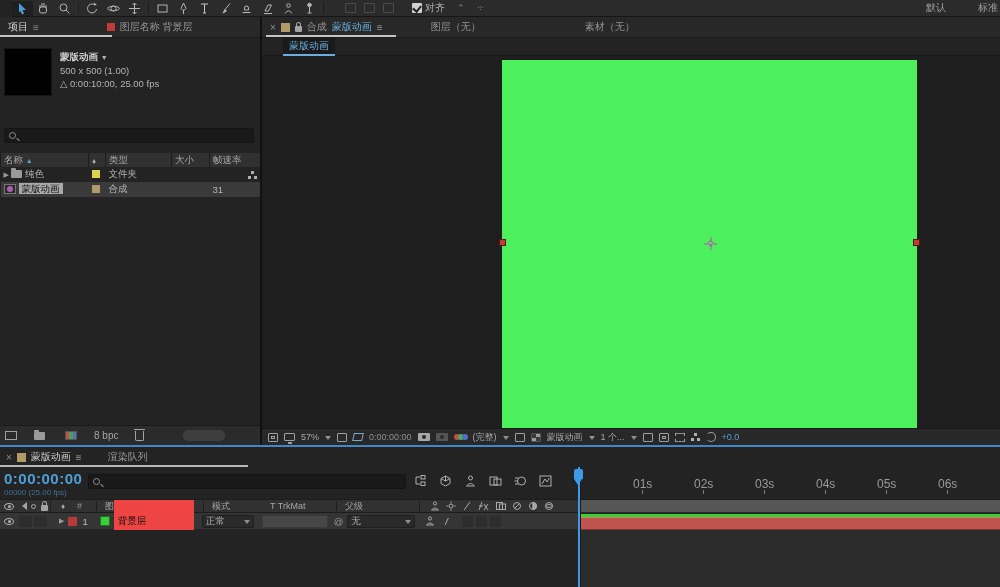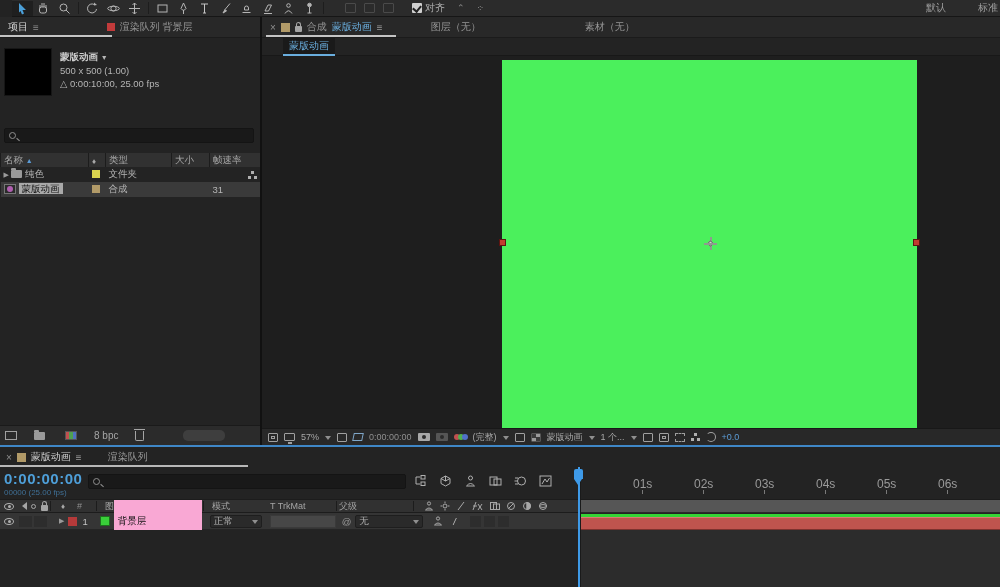"渲染队列 背景层" span.txt { text: 渲染队列 -> 图层名称 }
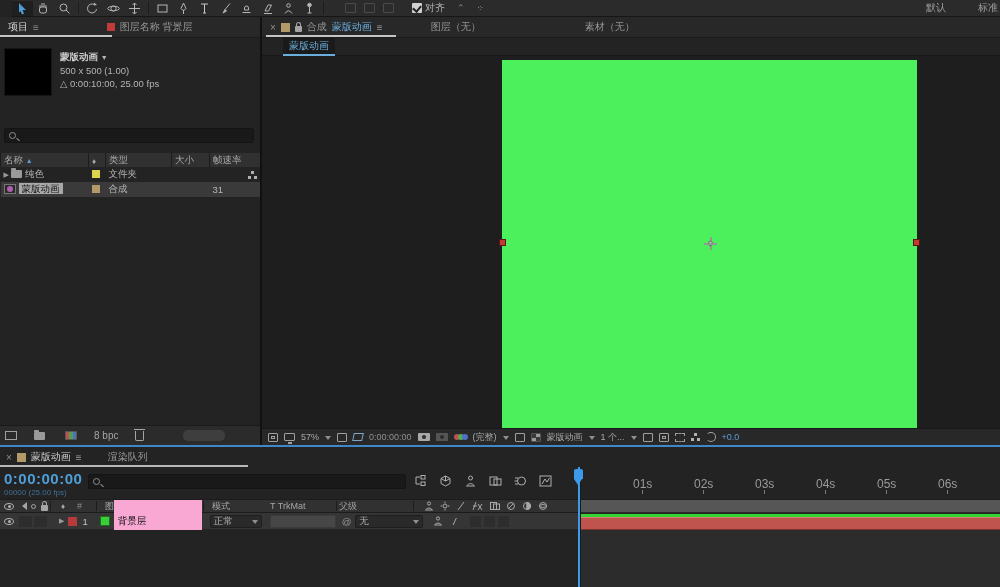"父级" span.txt { margin-left: none -> 6px }
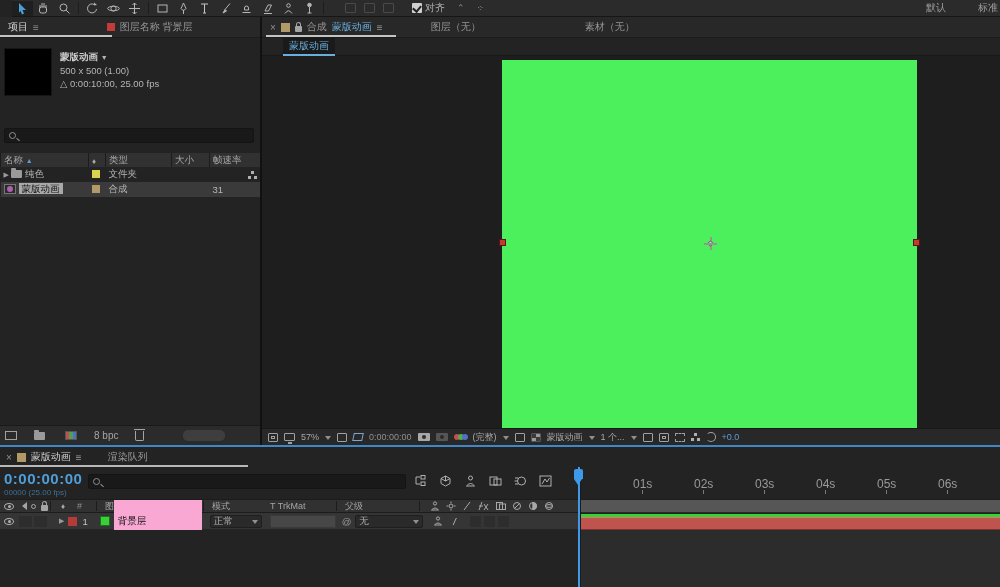"背景层" .layerchip { background: #f9a8d4 -> #ef4444; width: 88px -> 80px }
